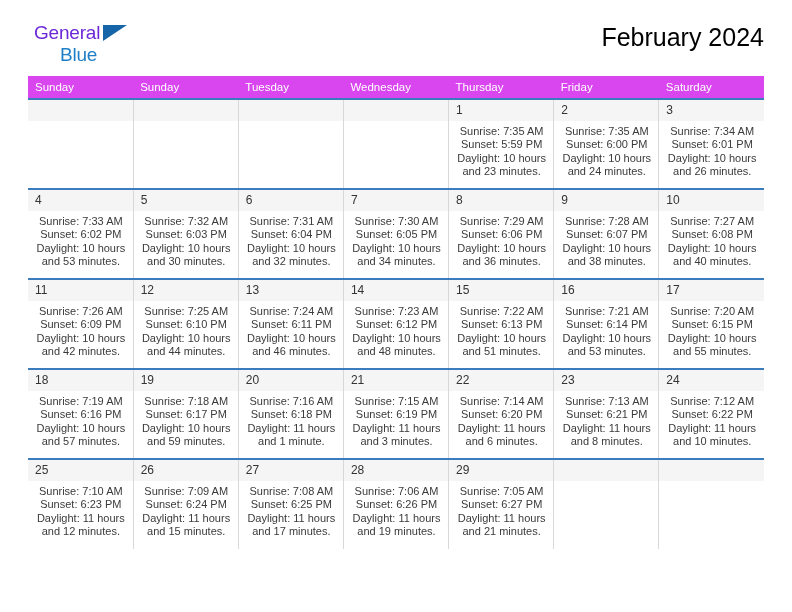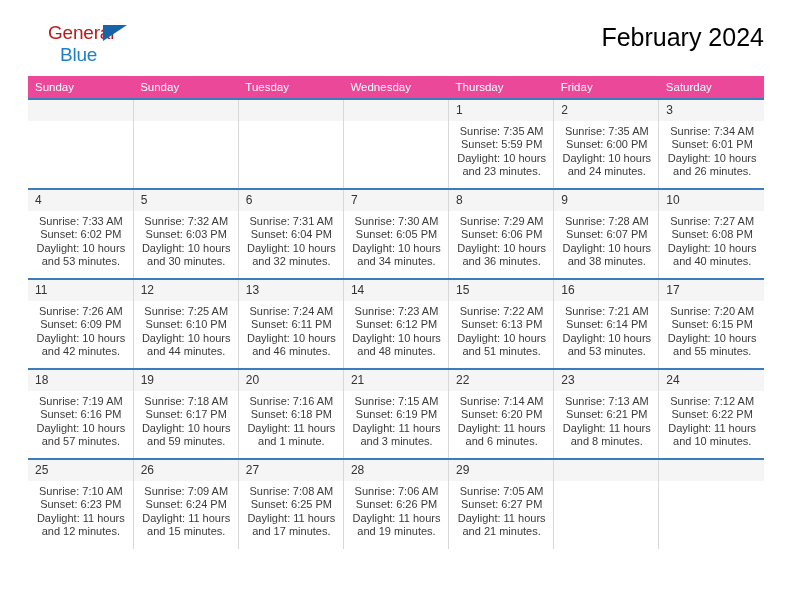"General" .brand-general { color: #b91c1c -> #6d28d9; left: 20px -> 6px }
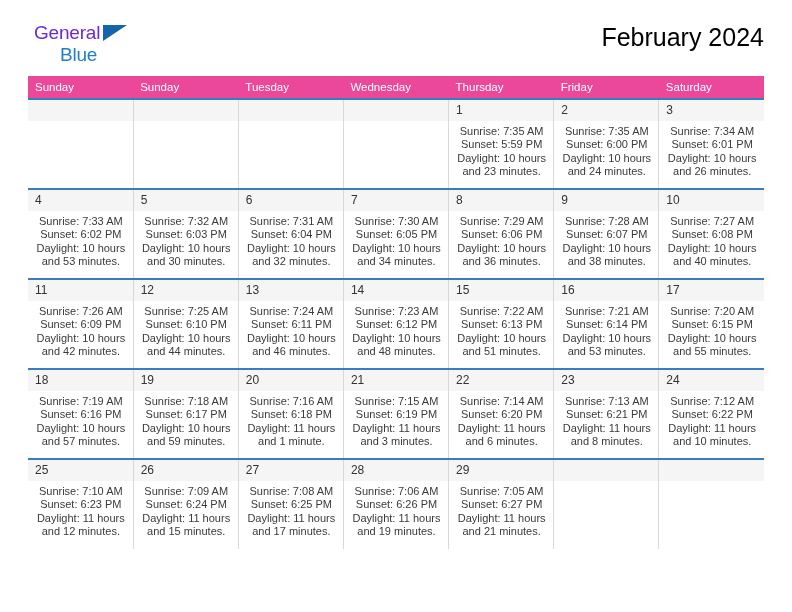"Sunday" .calendar th { background: #ec4899 -> #d946ef }
